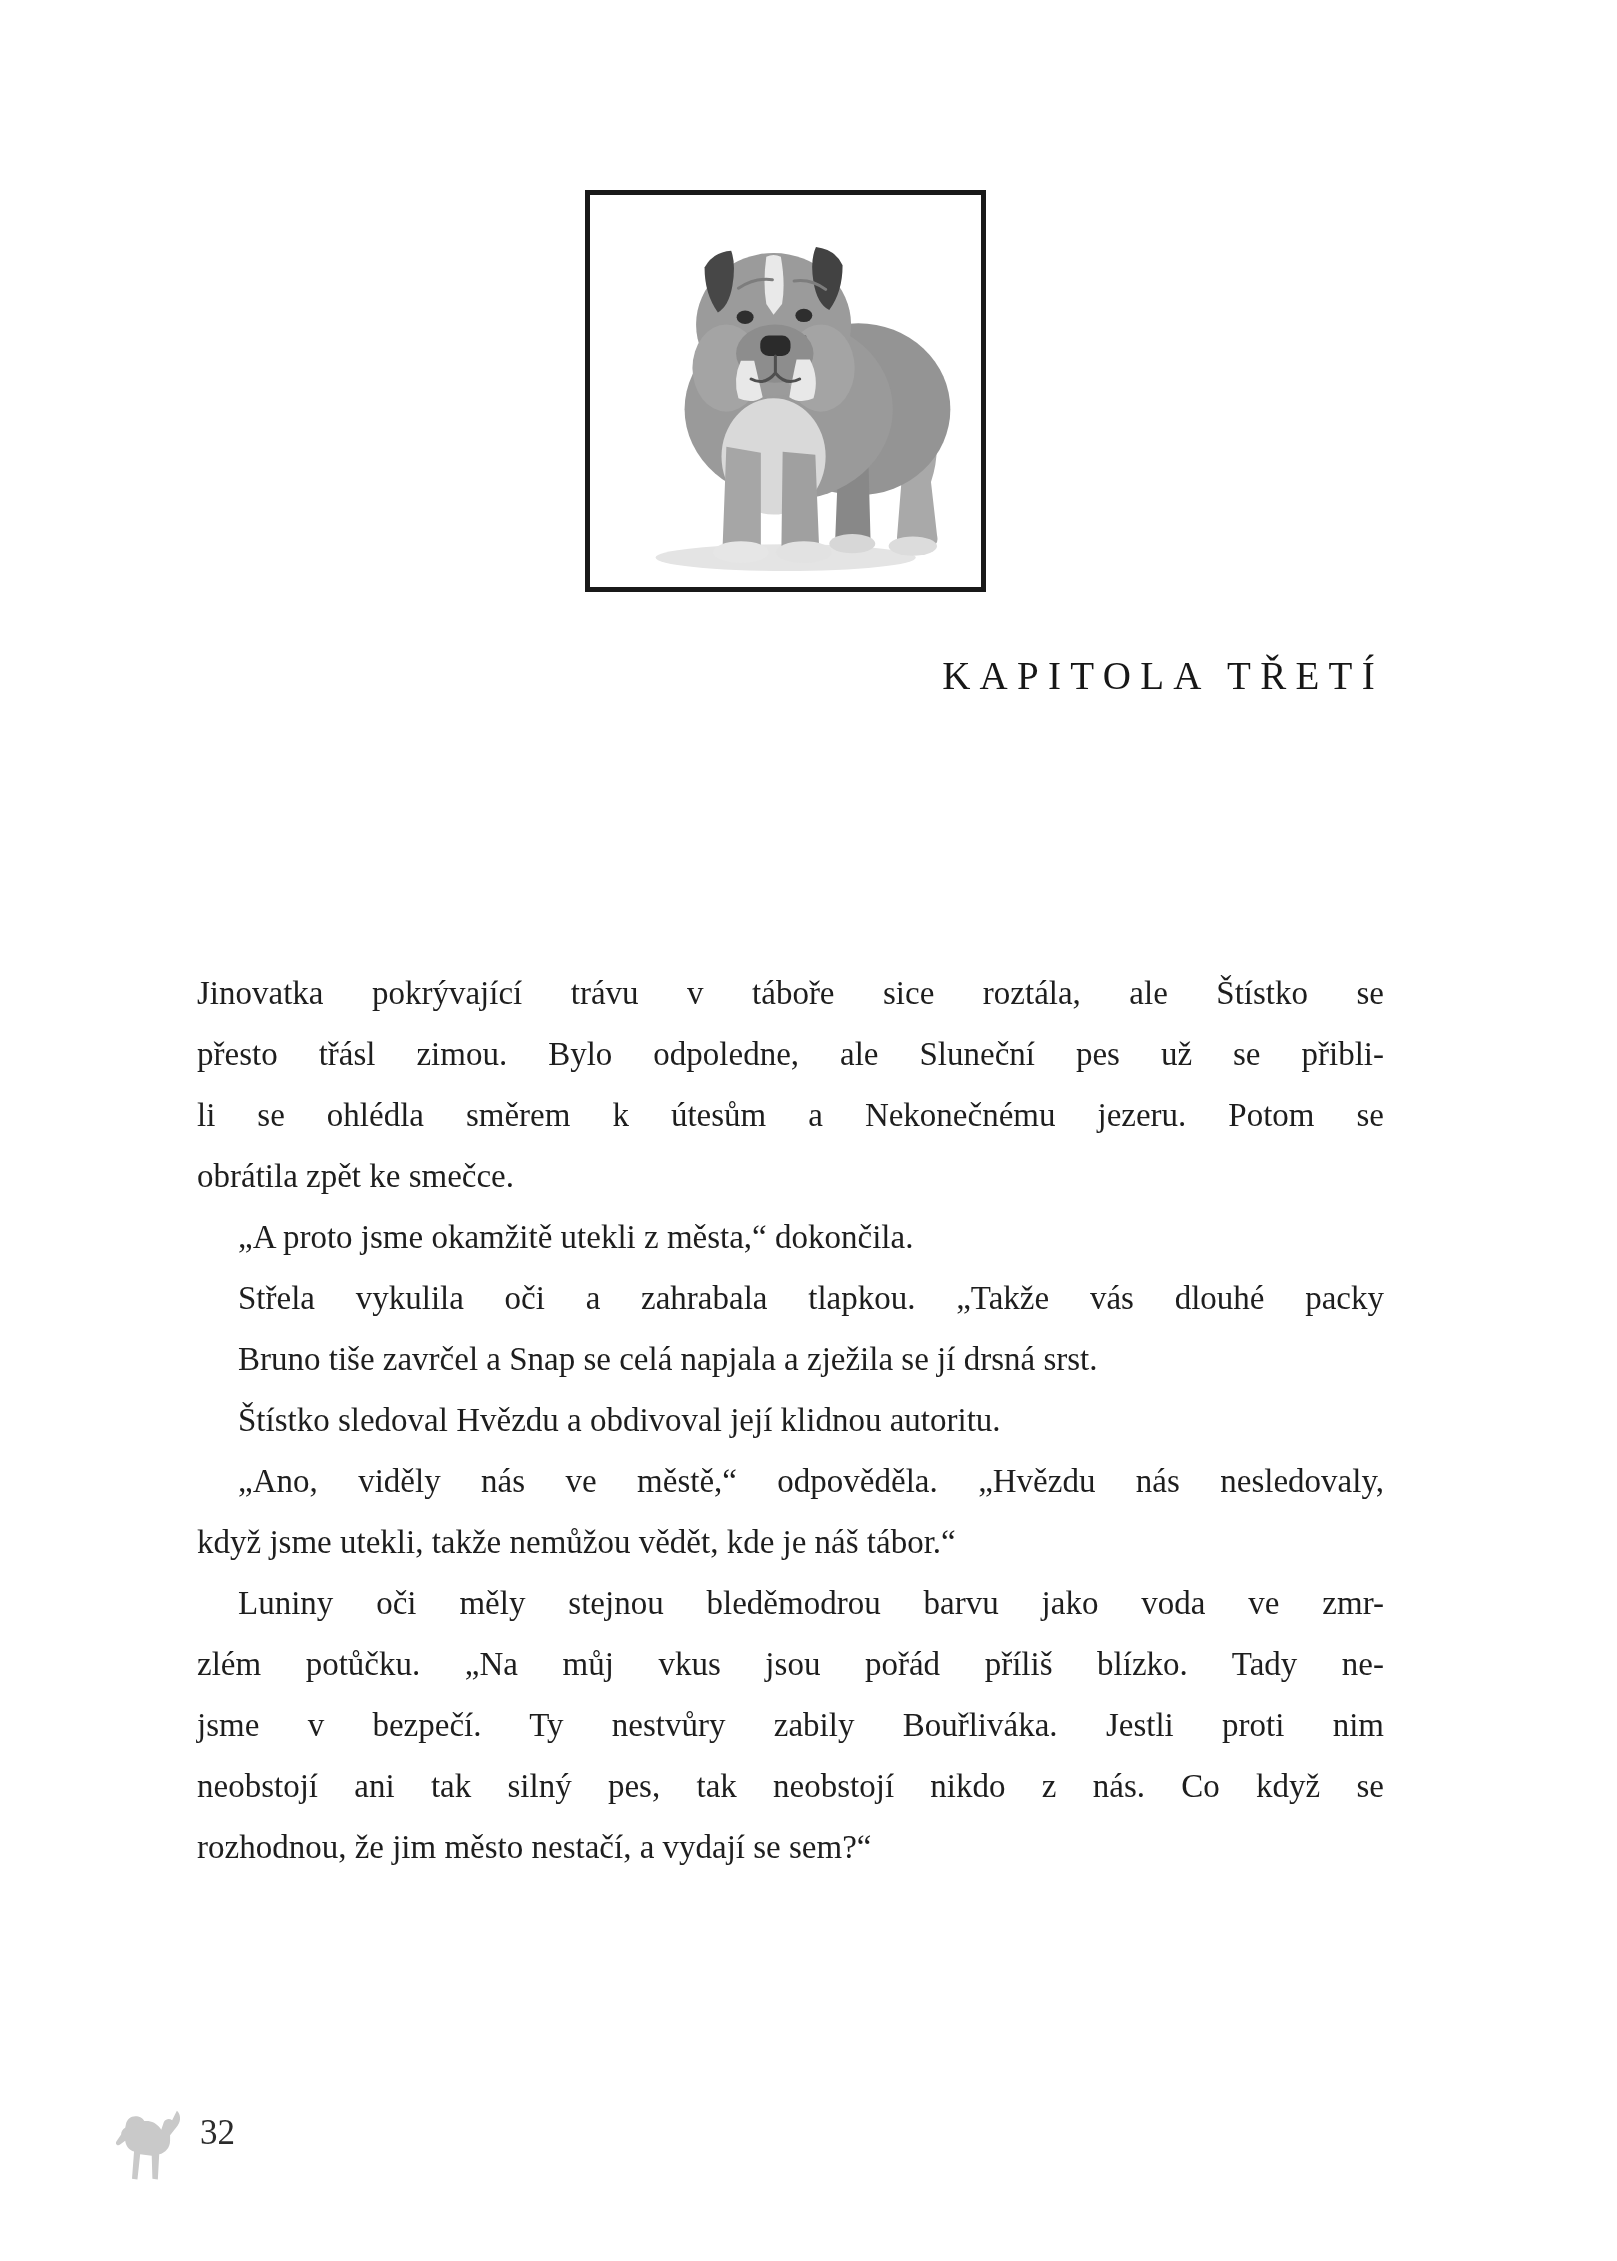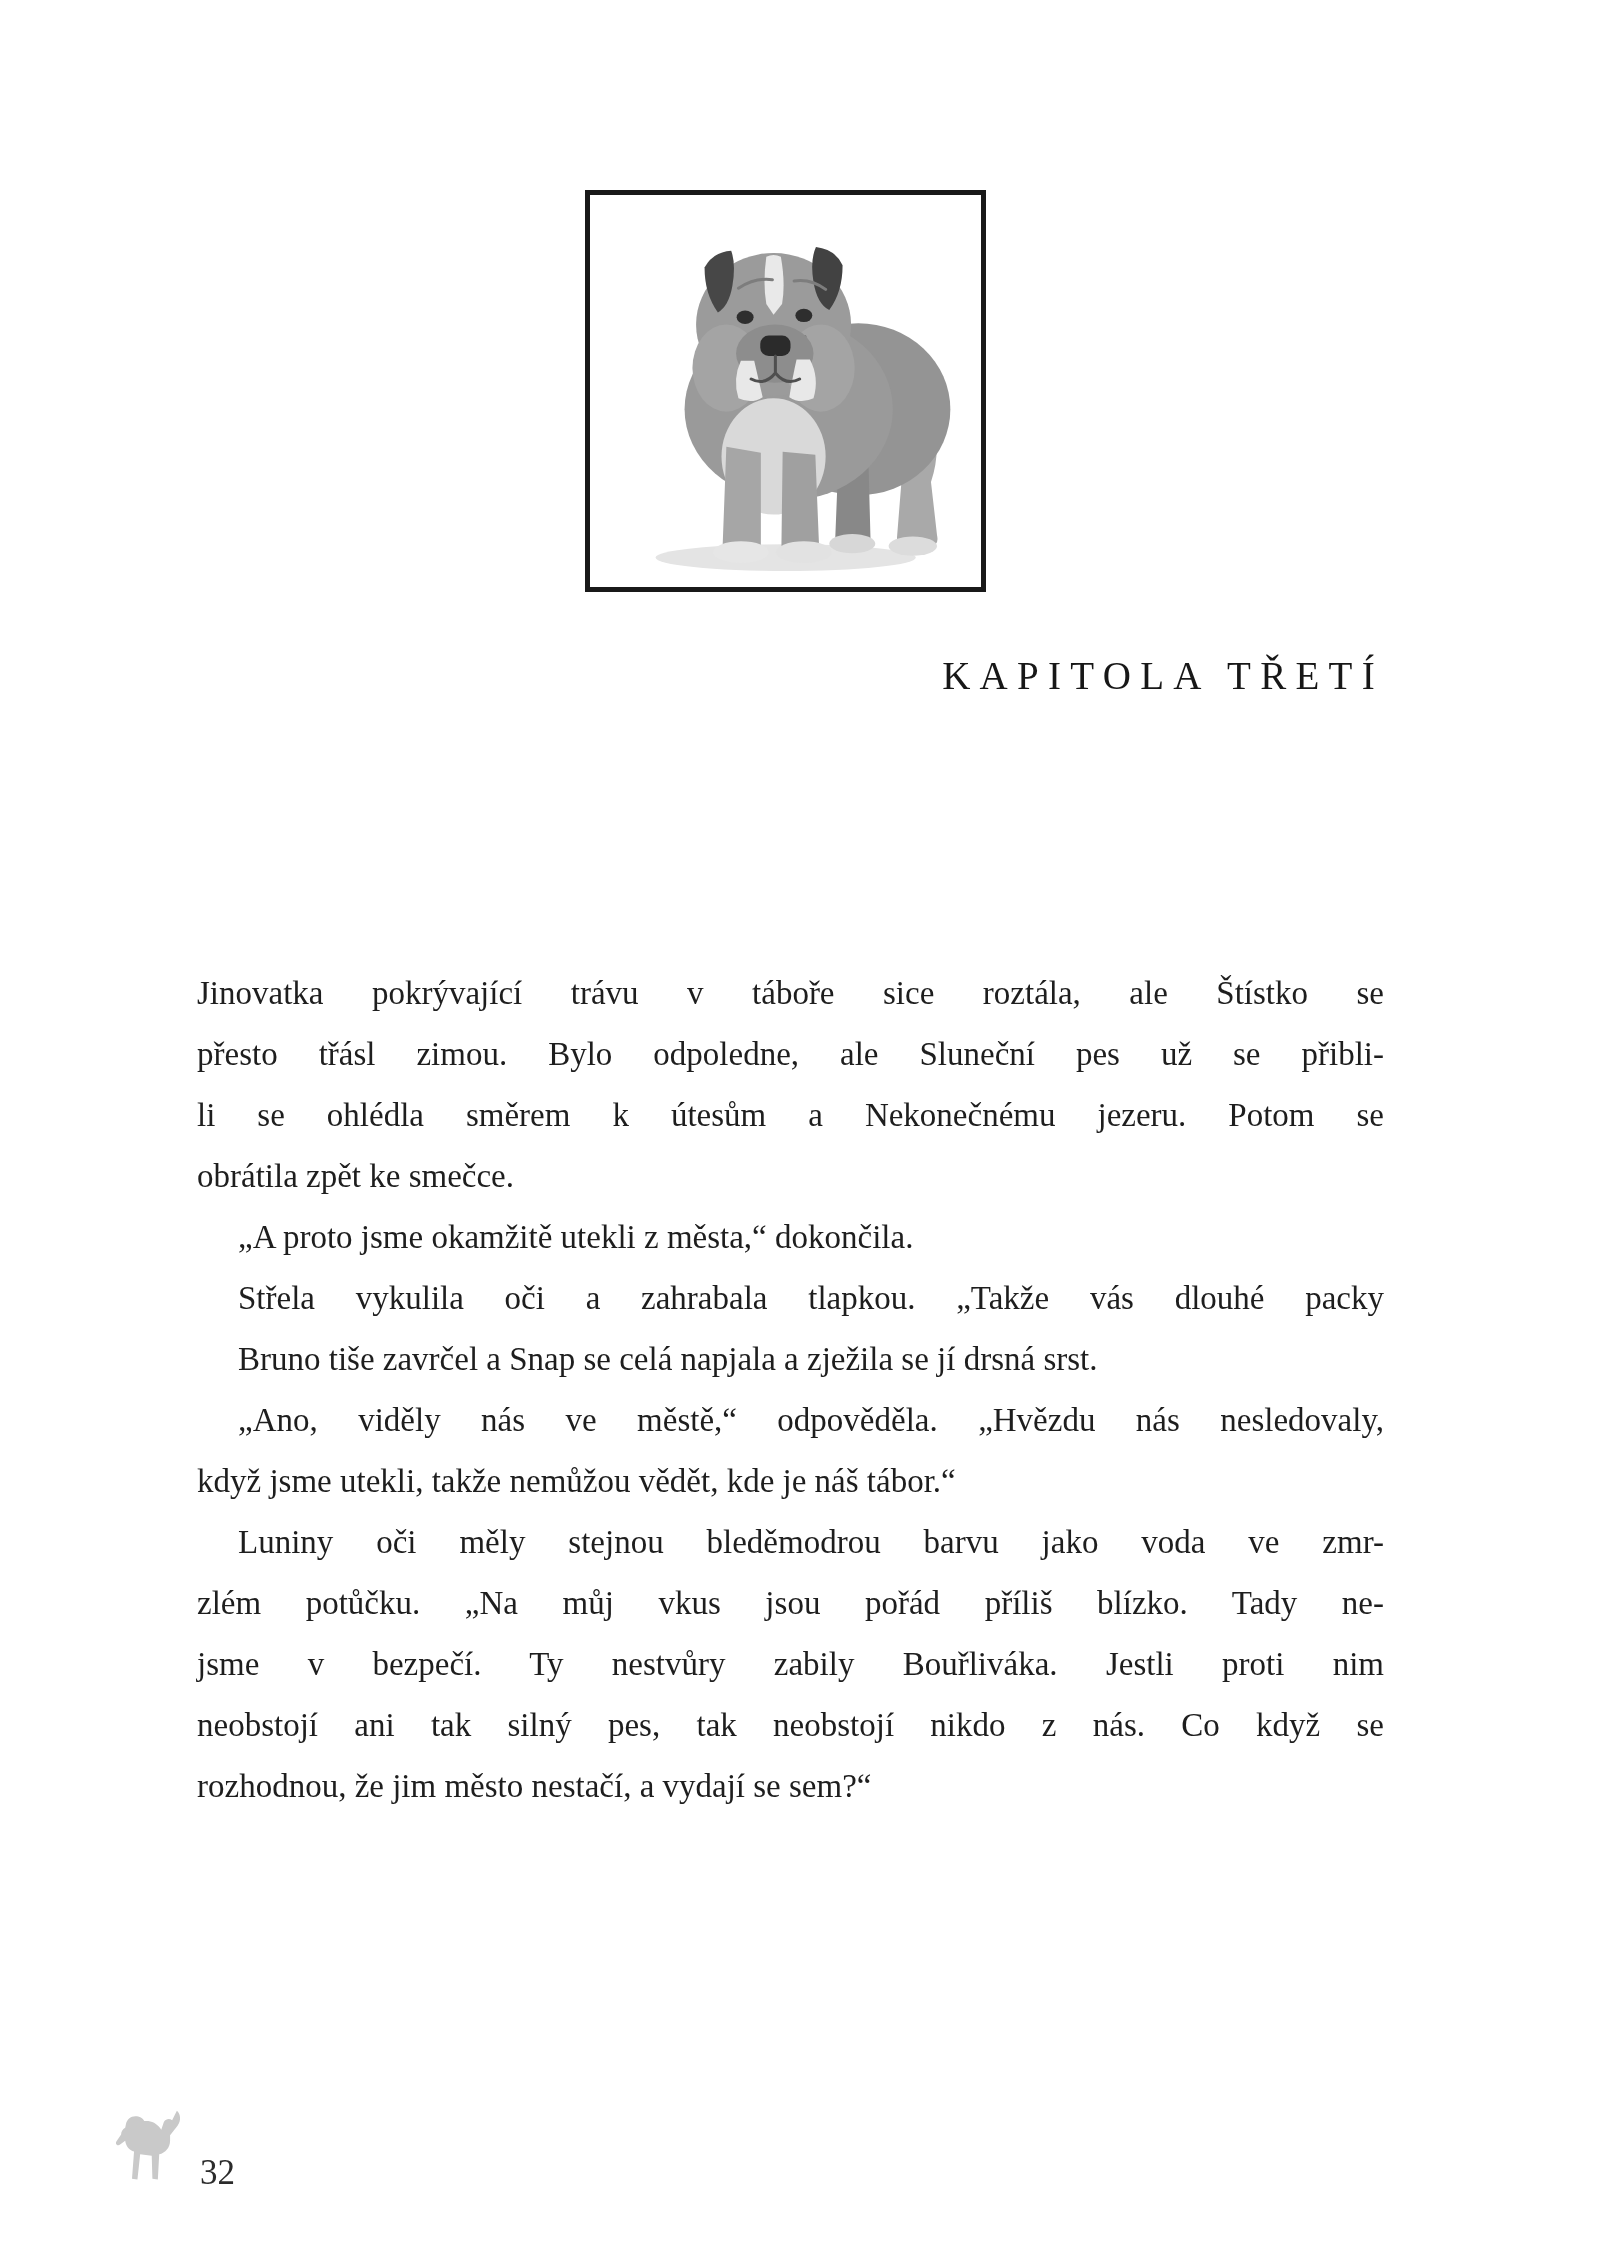"Štístko sledoval Hvězdu a obdivoval" div.line { html: none -> <div>Štístko sledoval Hvězdu a obdivoval její klidnou autoritu.</div> }
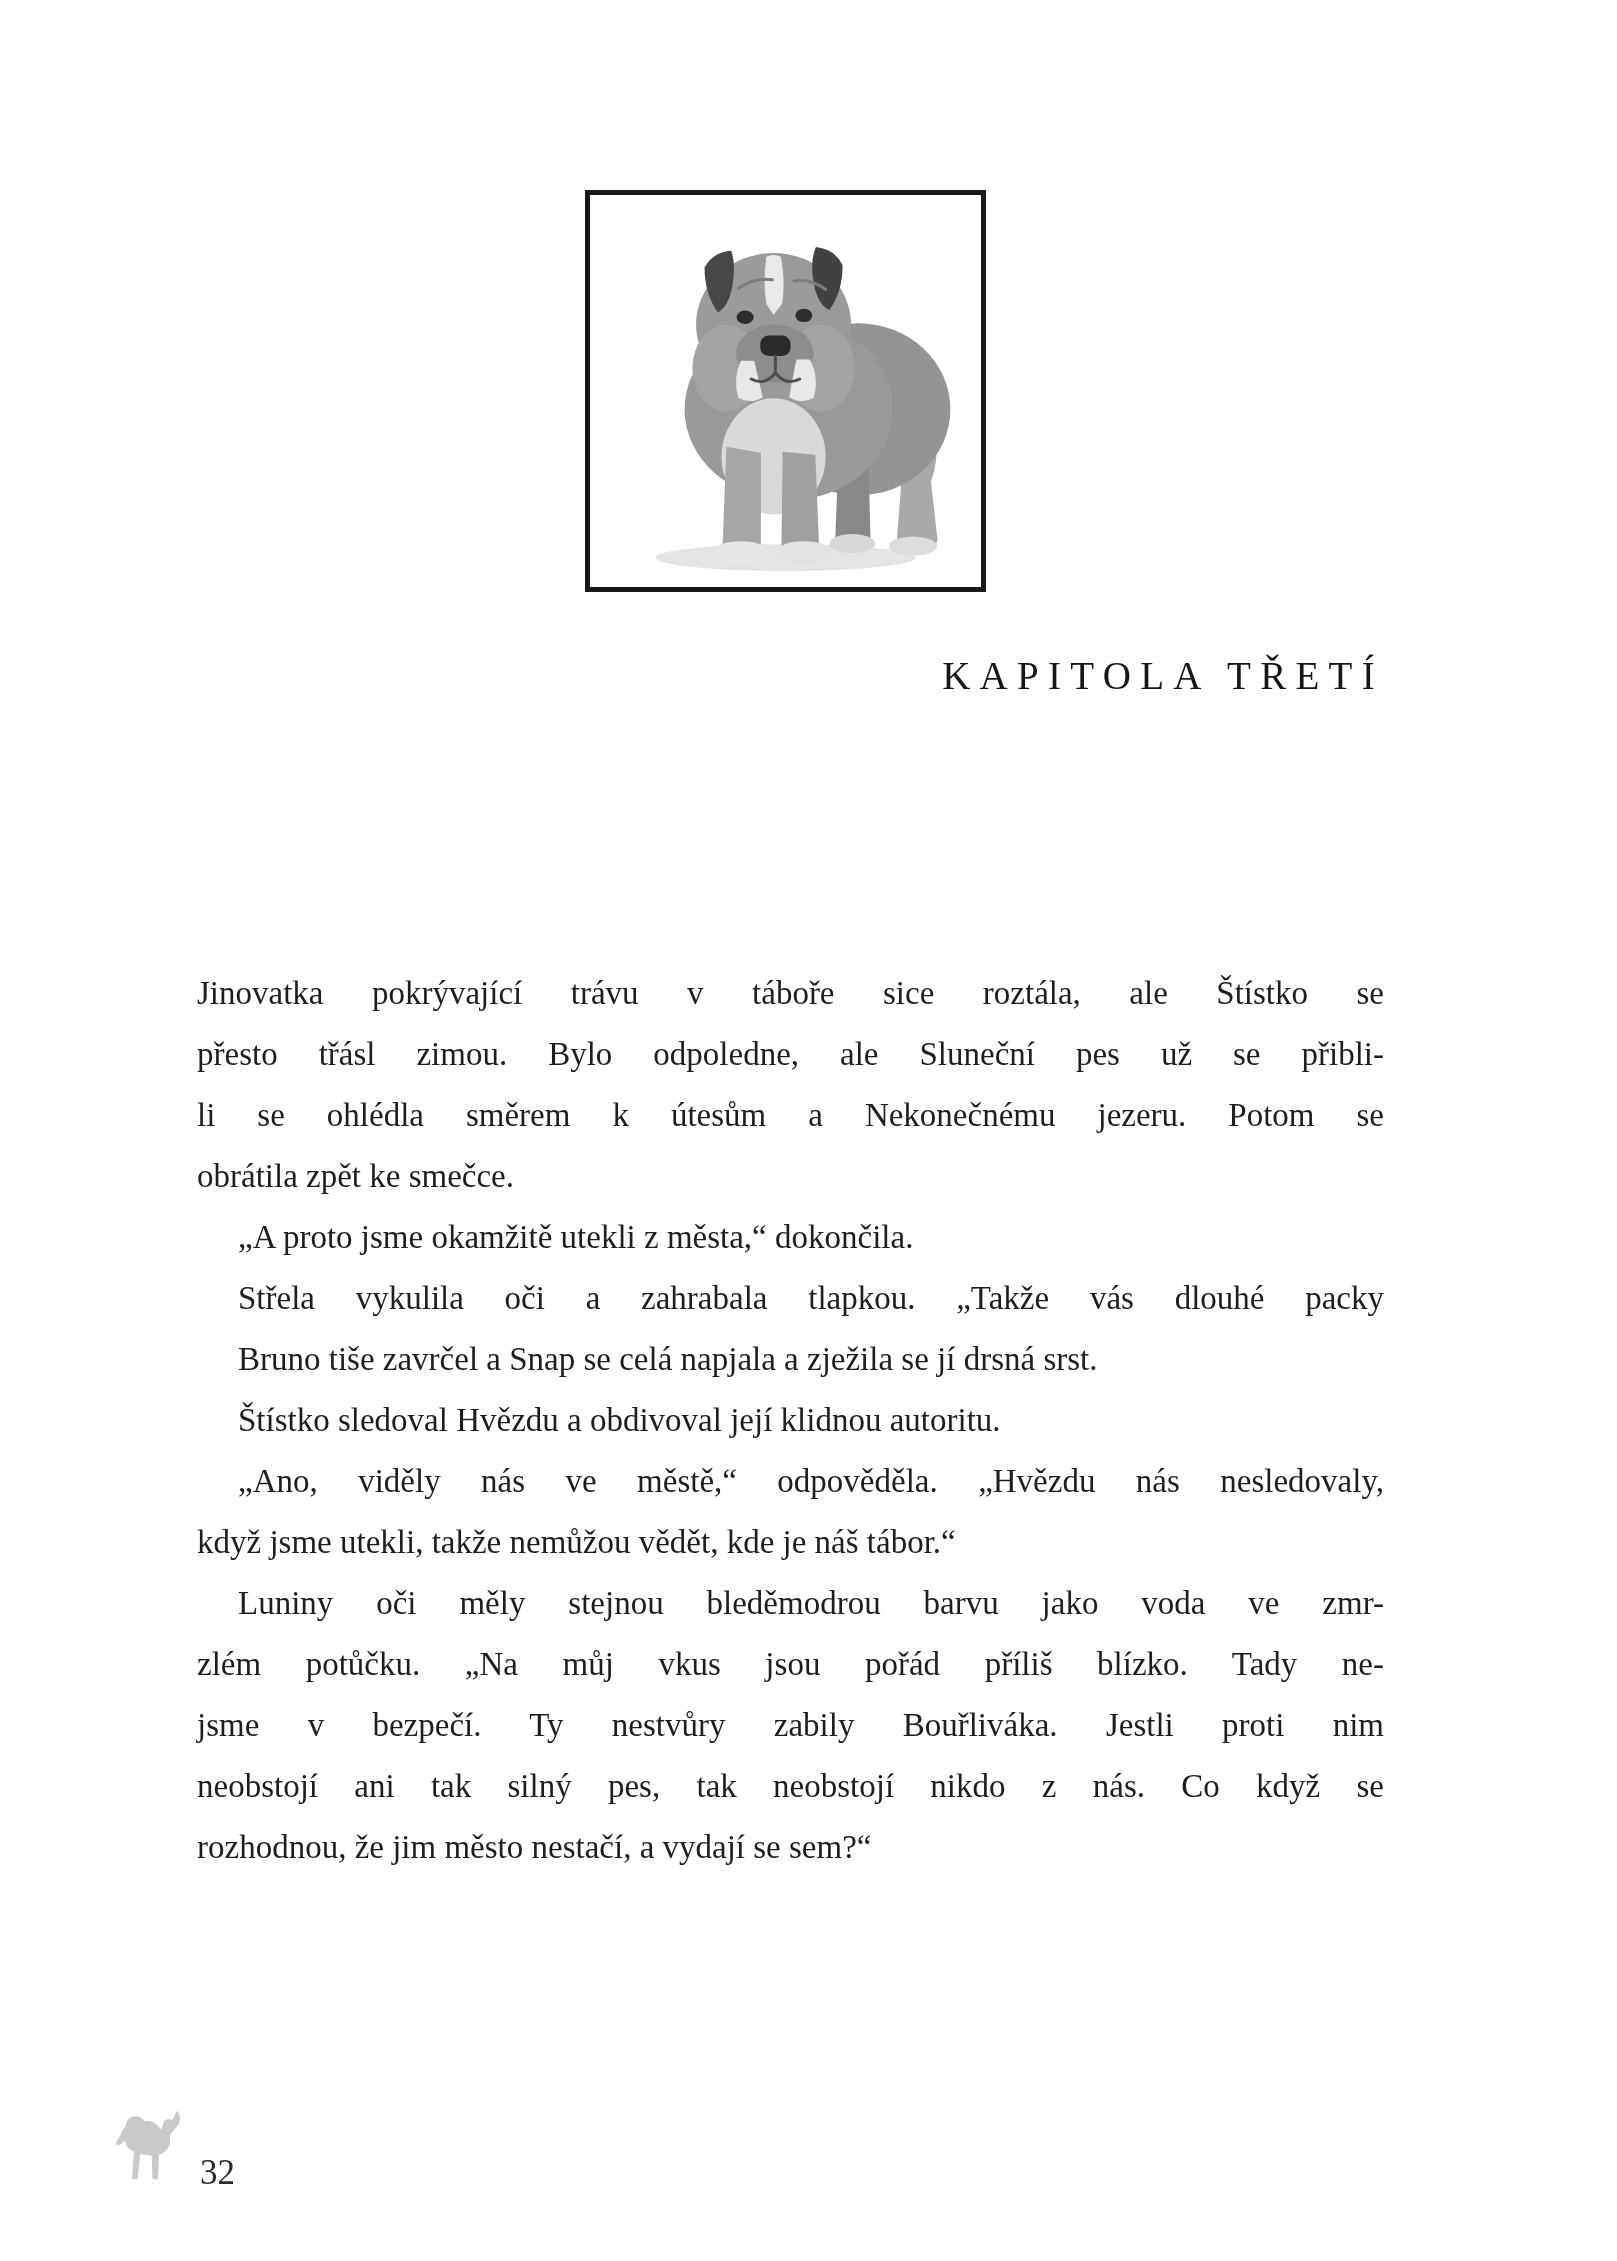"32" .page-number { margin-top: 40px -> none }
